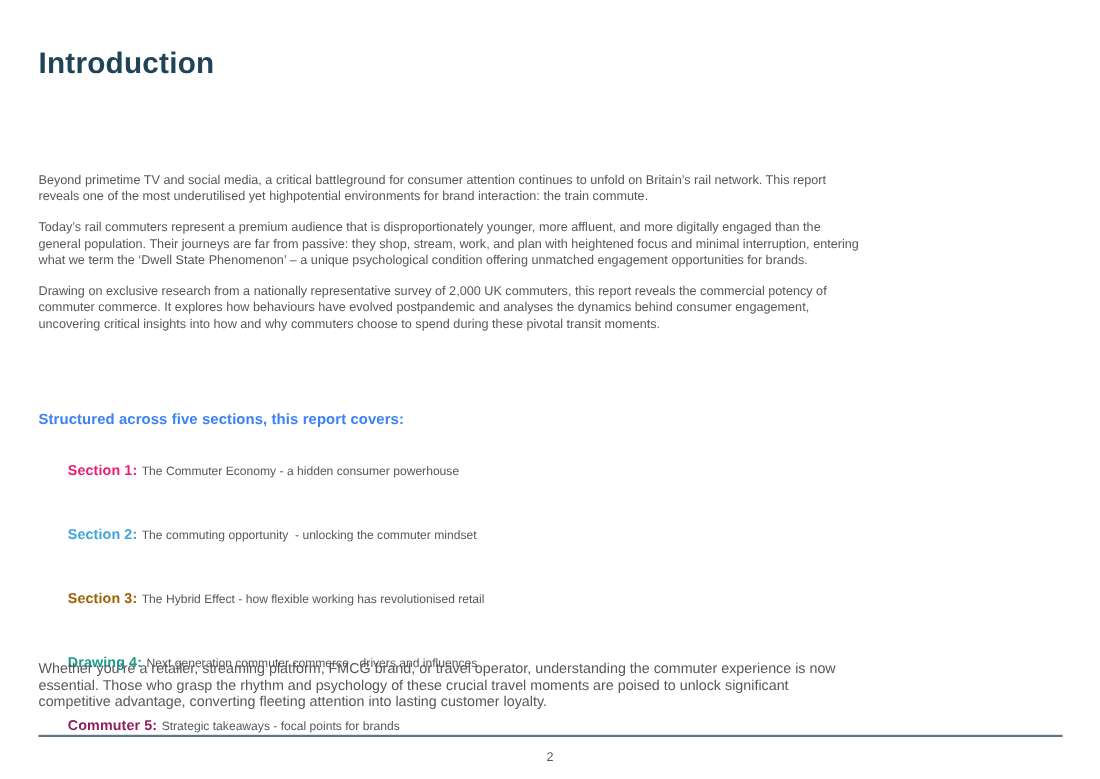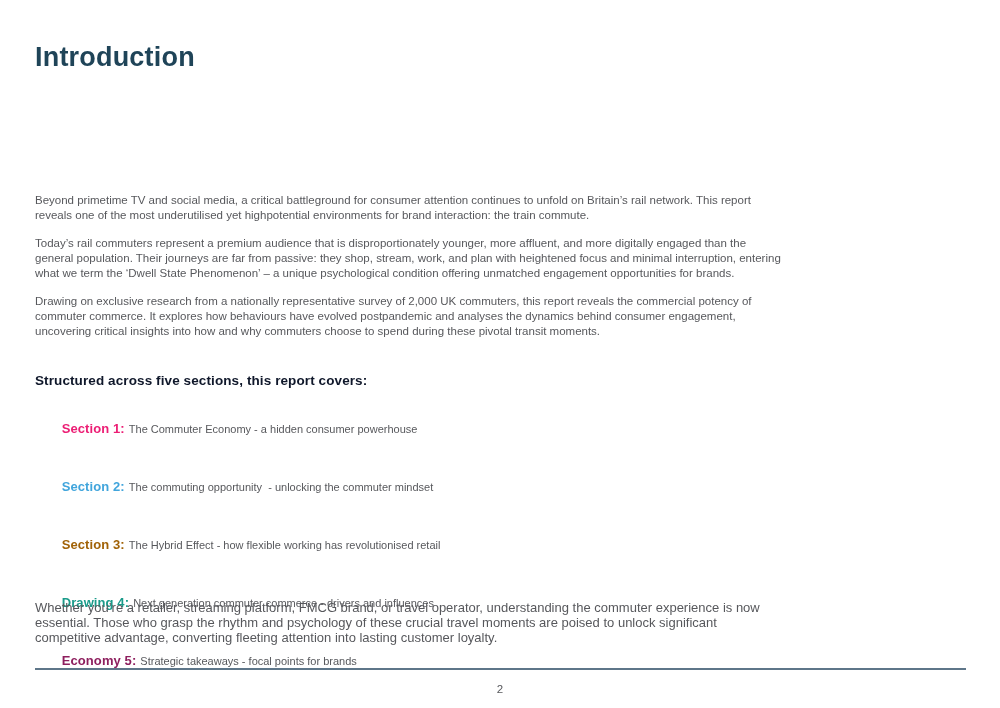"Beyond primetime TV and social" .intro-paragraphs { margin-top: 36px -> none }
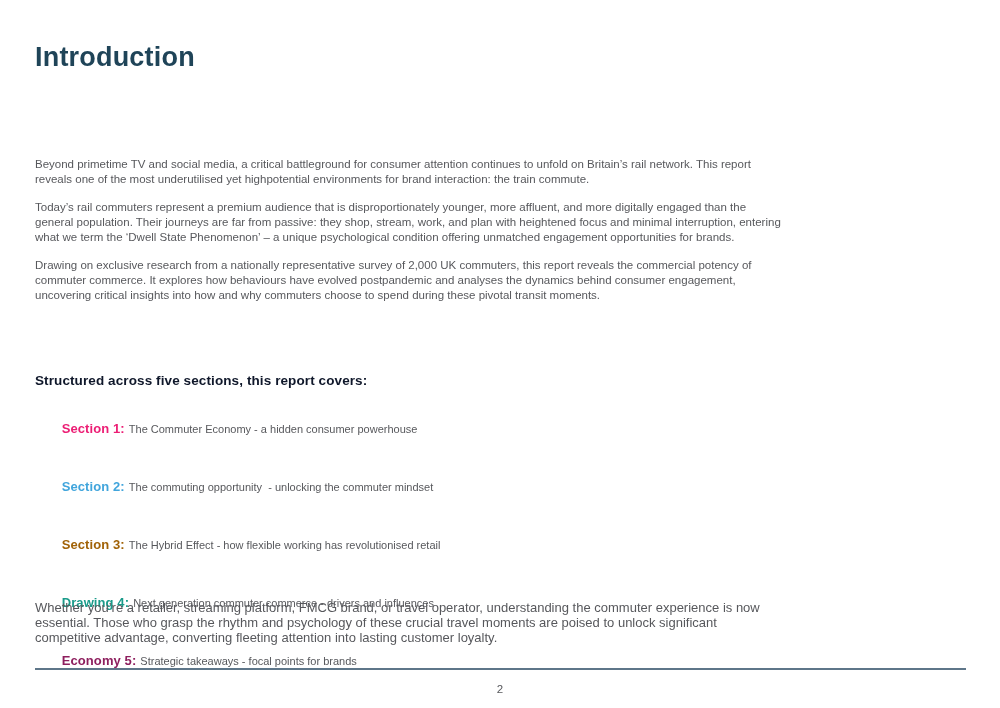"Structured across five sections, this" .sections-heading { color: #0f172a -> #3b82f6 }
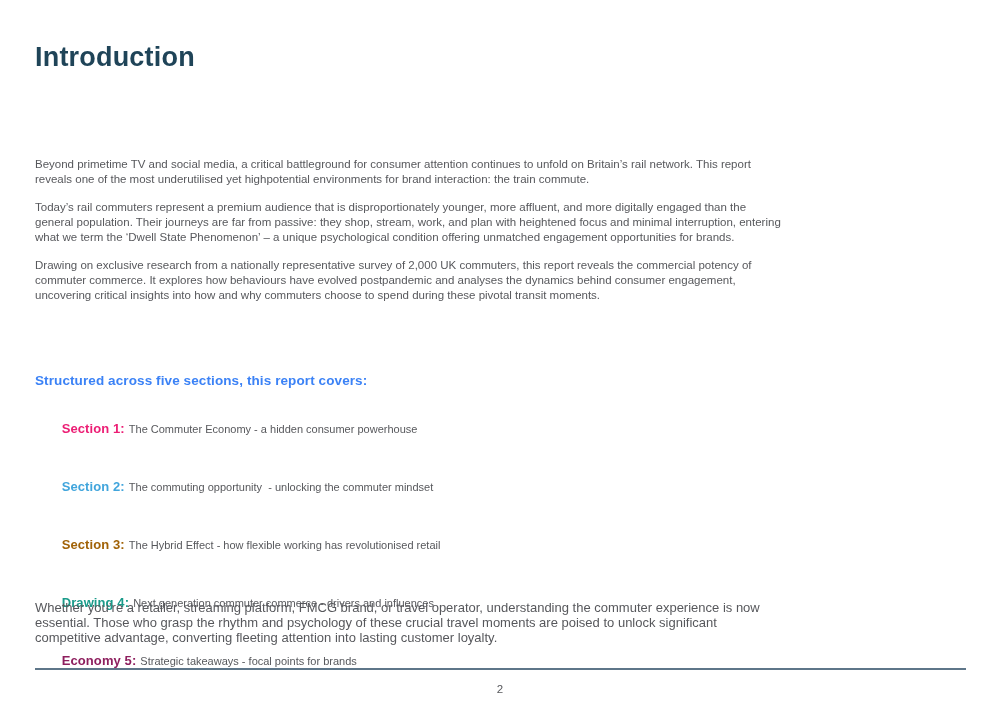"Economy 5:" span.section-label { text: Economy -> Commuter }
